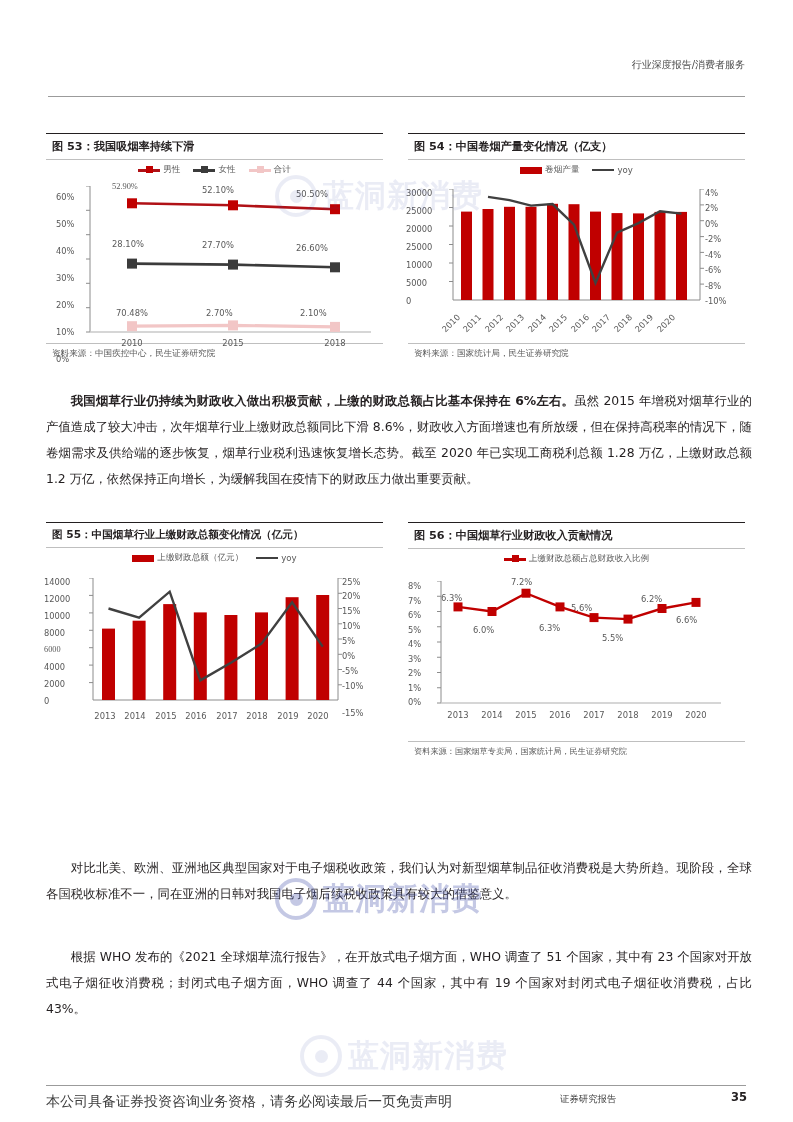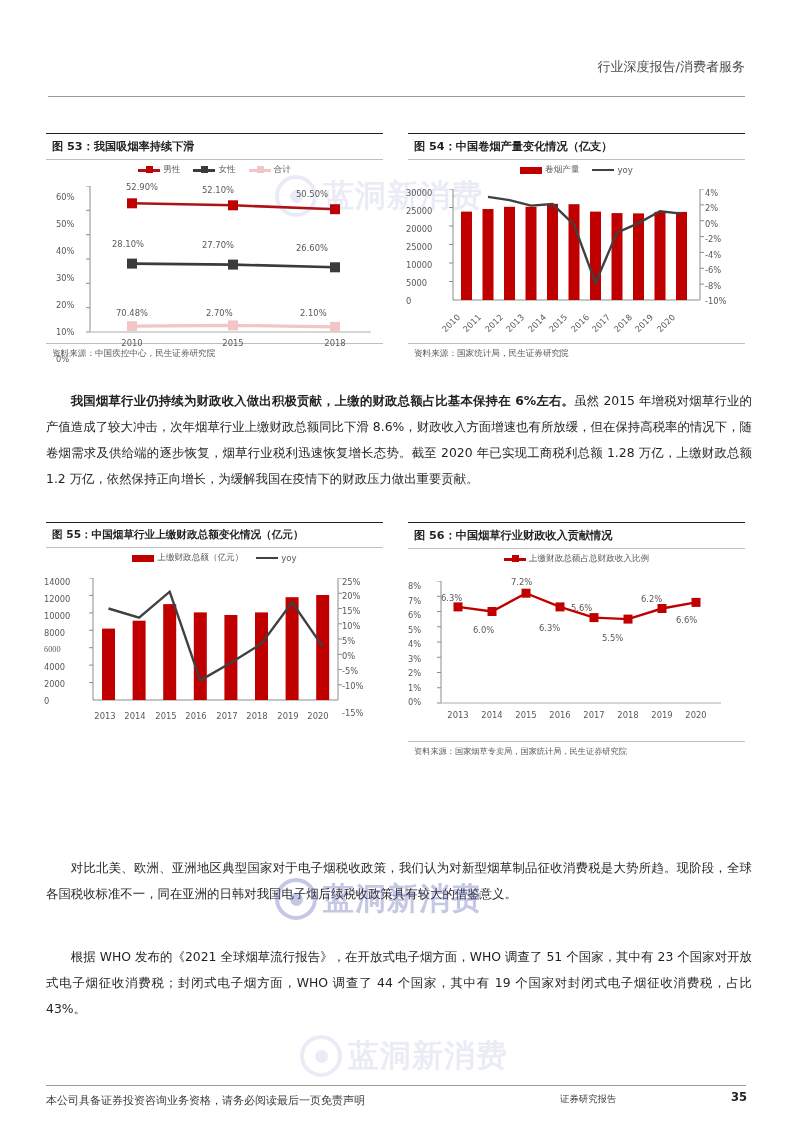"行业深度报告/消费者服务" .header-right { font-size: 13px -> 10px }
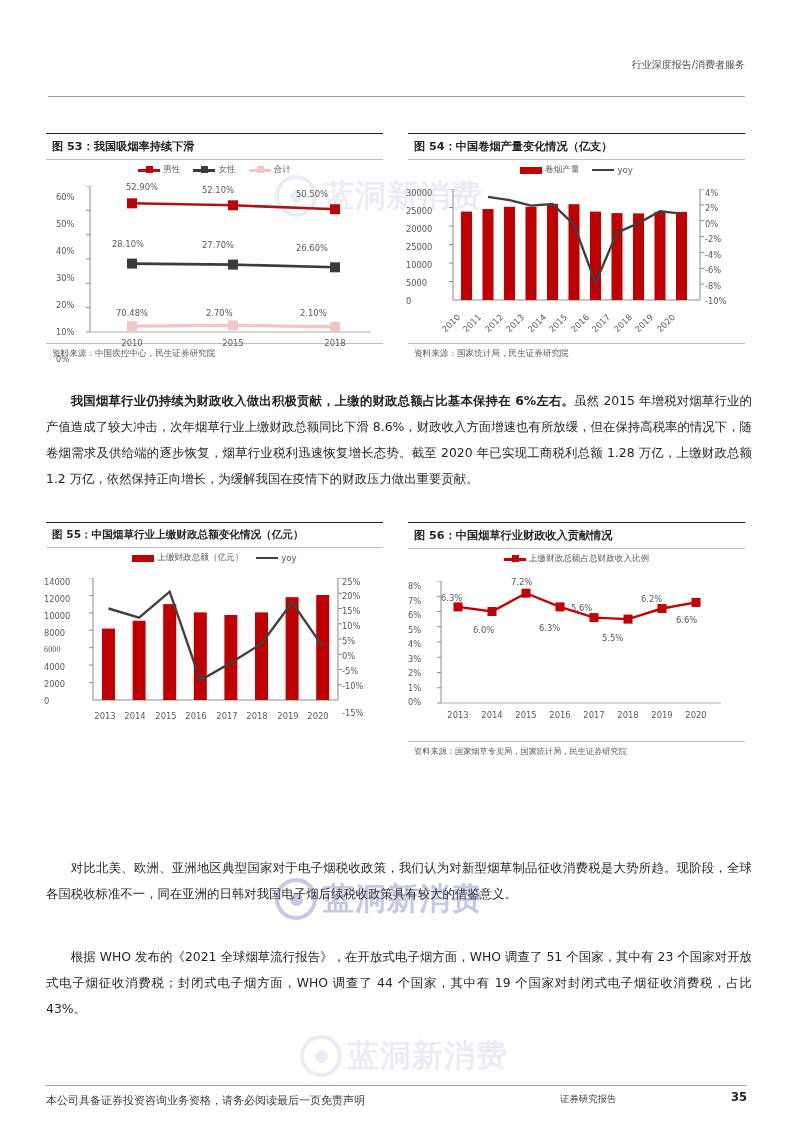"52.90%" div.dlabel { font-family: none -> Liberation Serif, serif; left: 80px -> 66px }
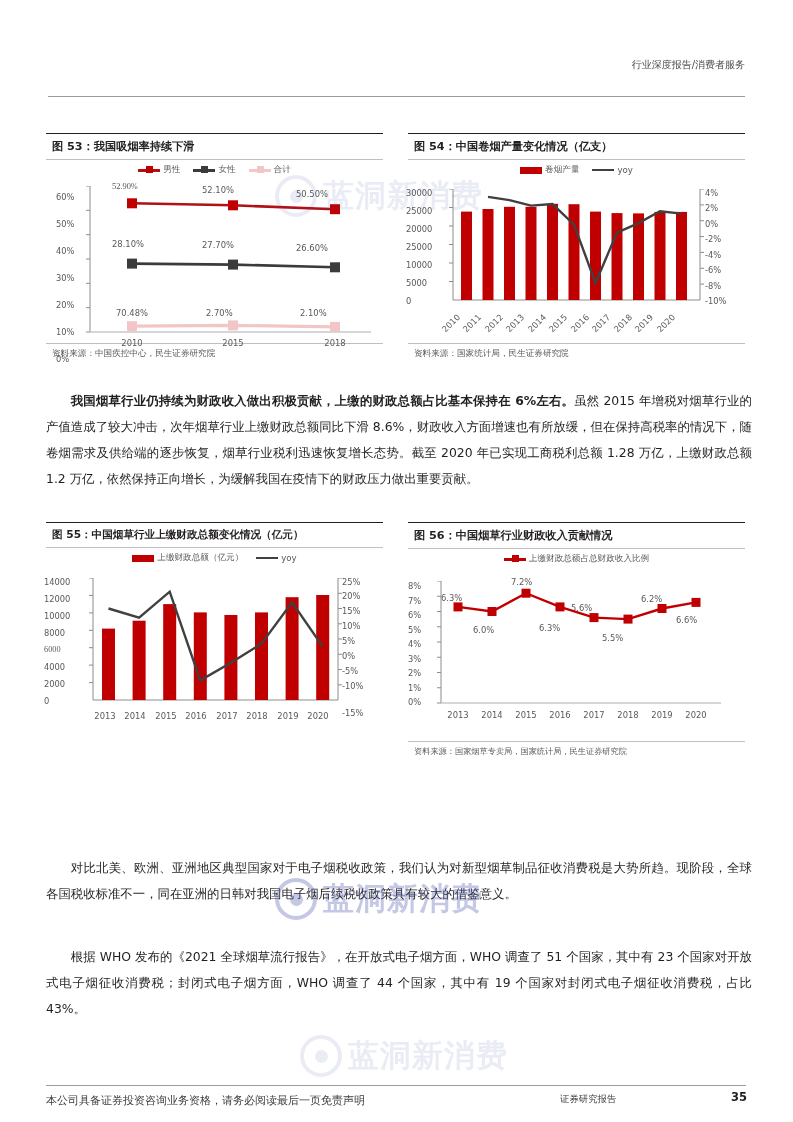"本公司具备证券投资咨询业务资格，请务必阅读最后一页免责声明" .footer-left { font-size: 11px -> 14px }
